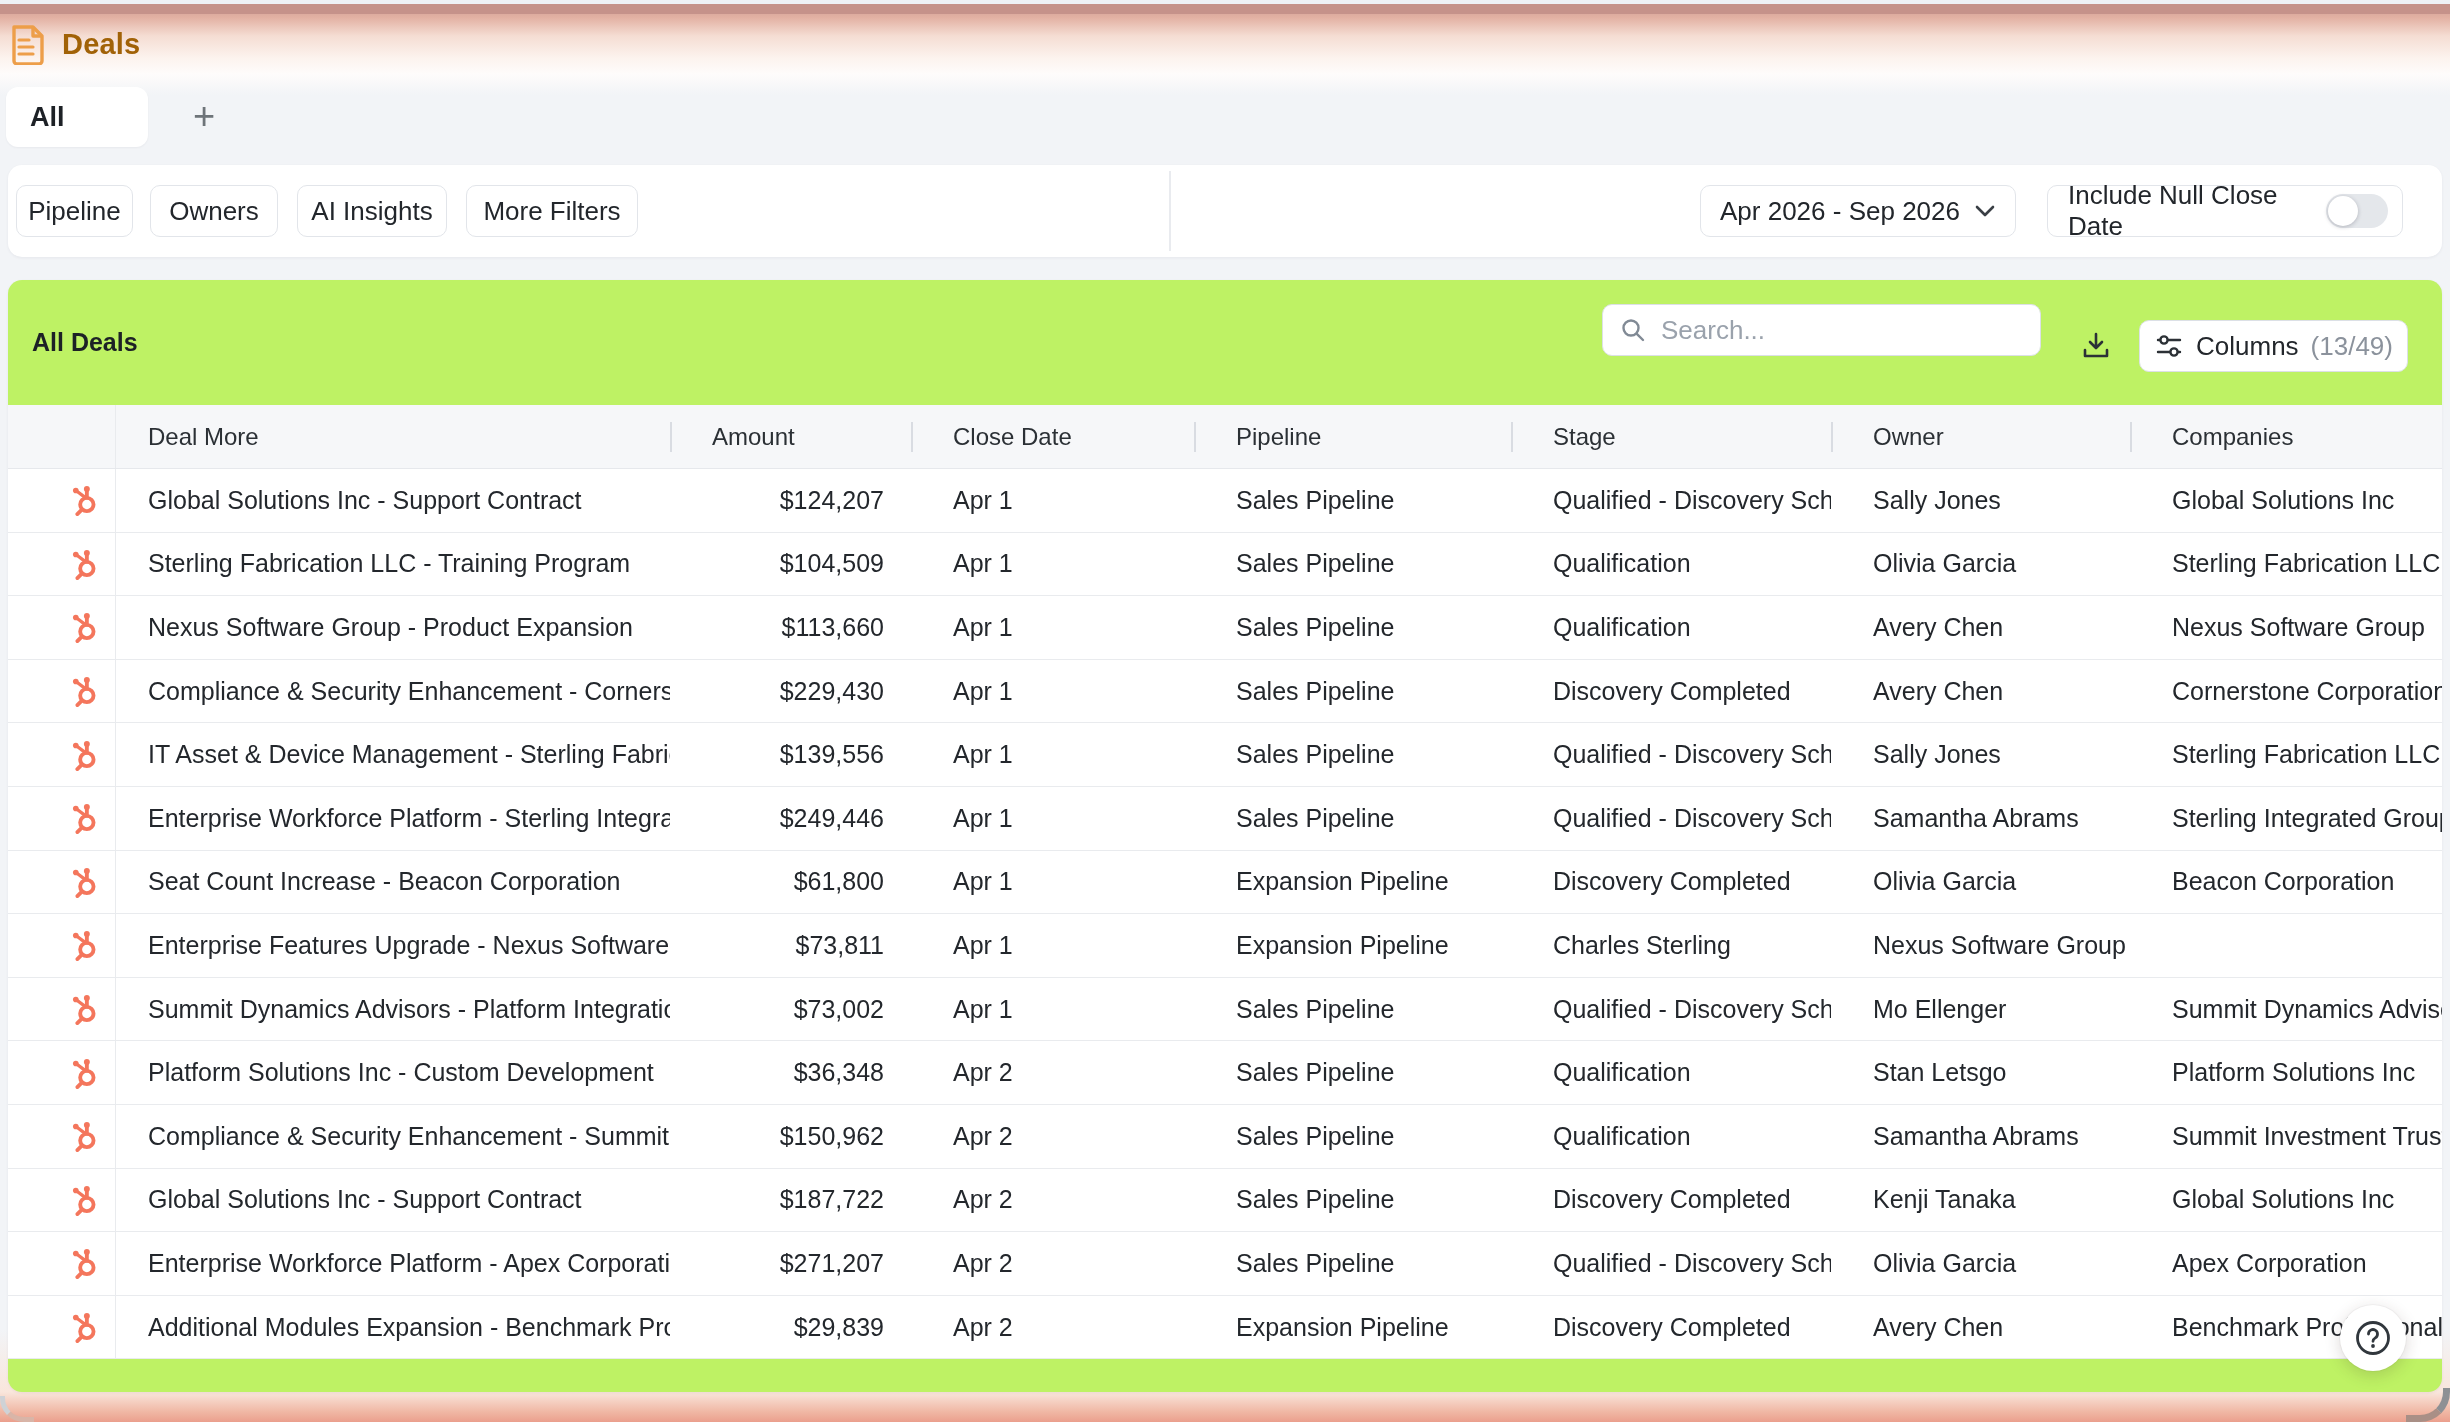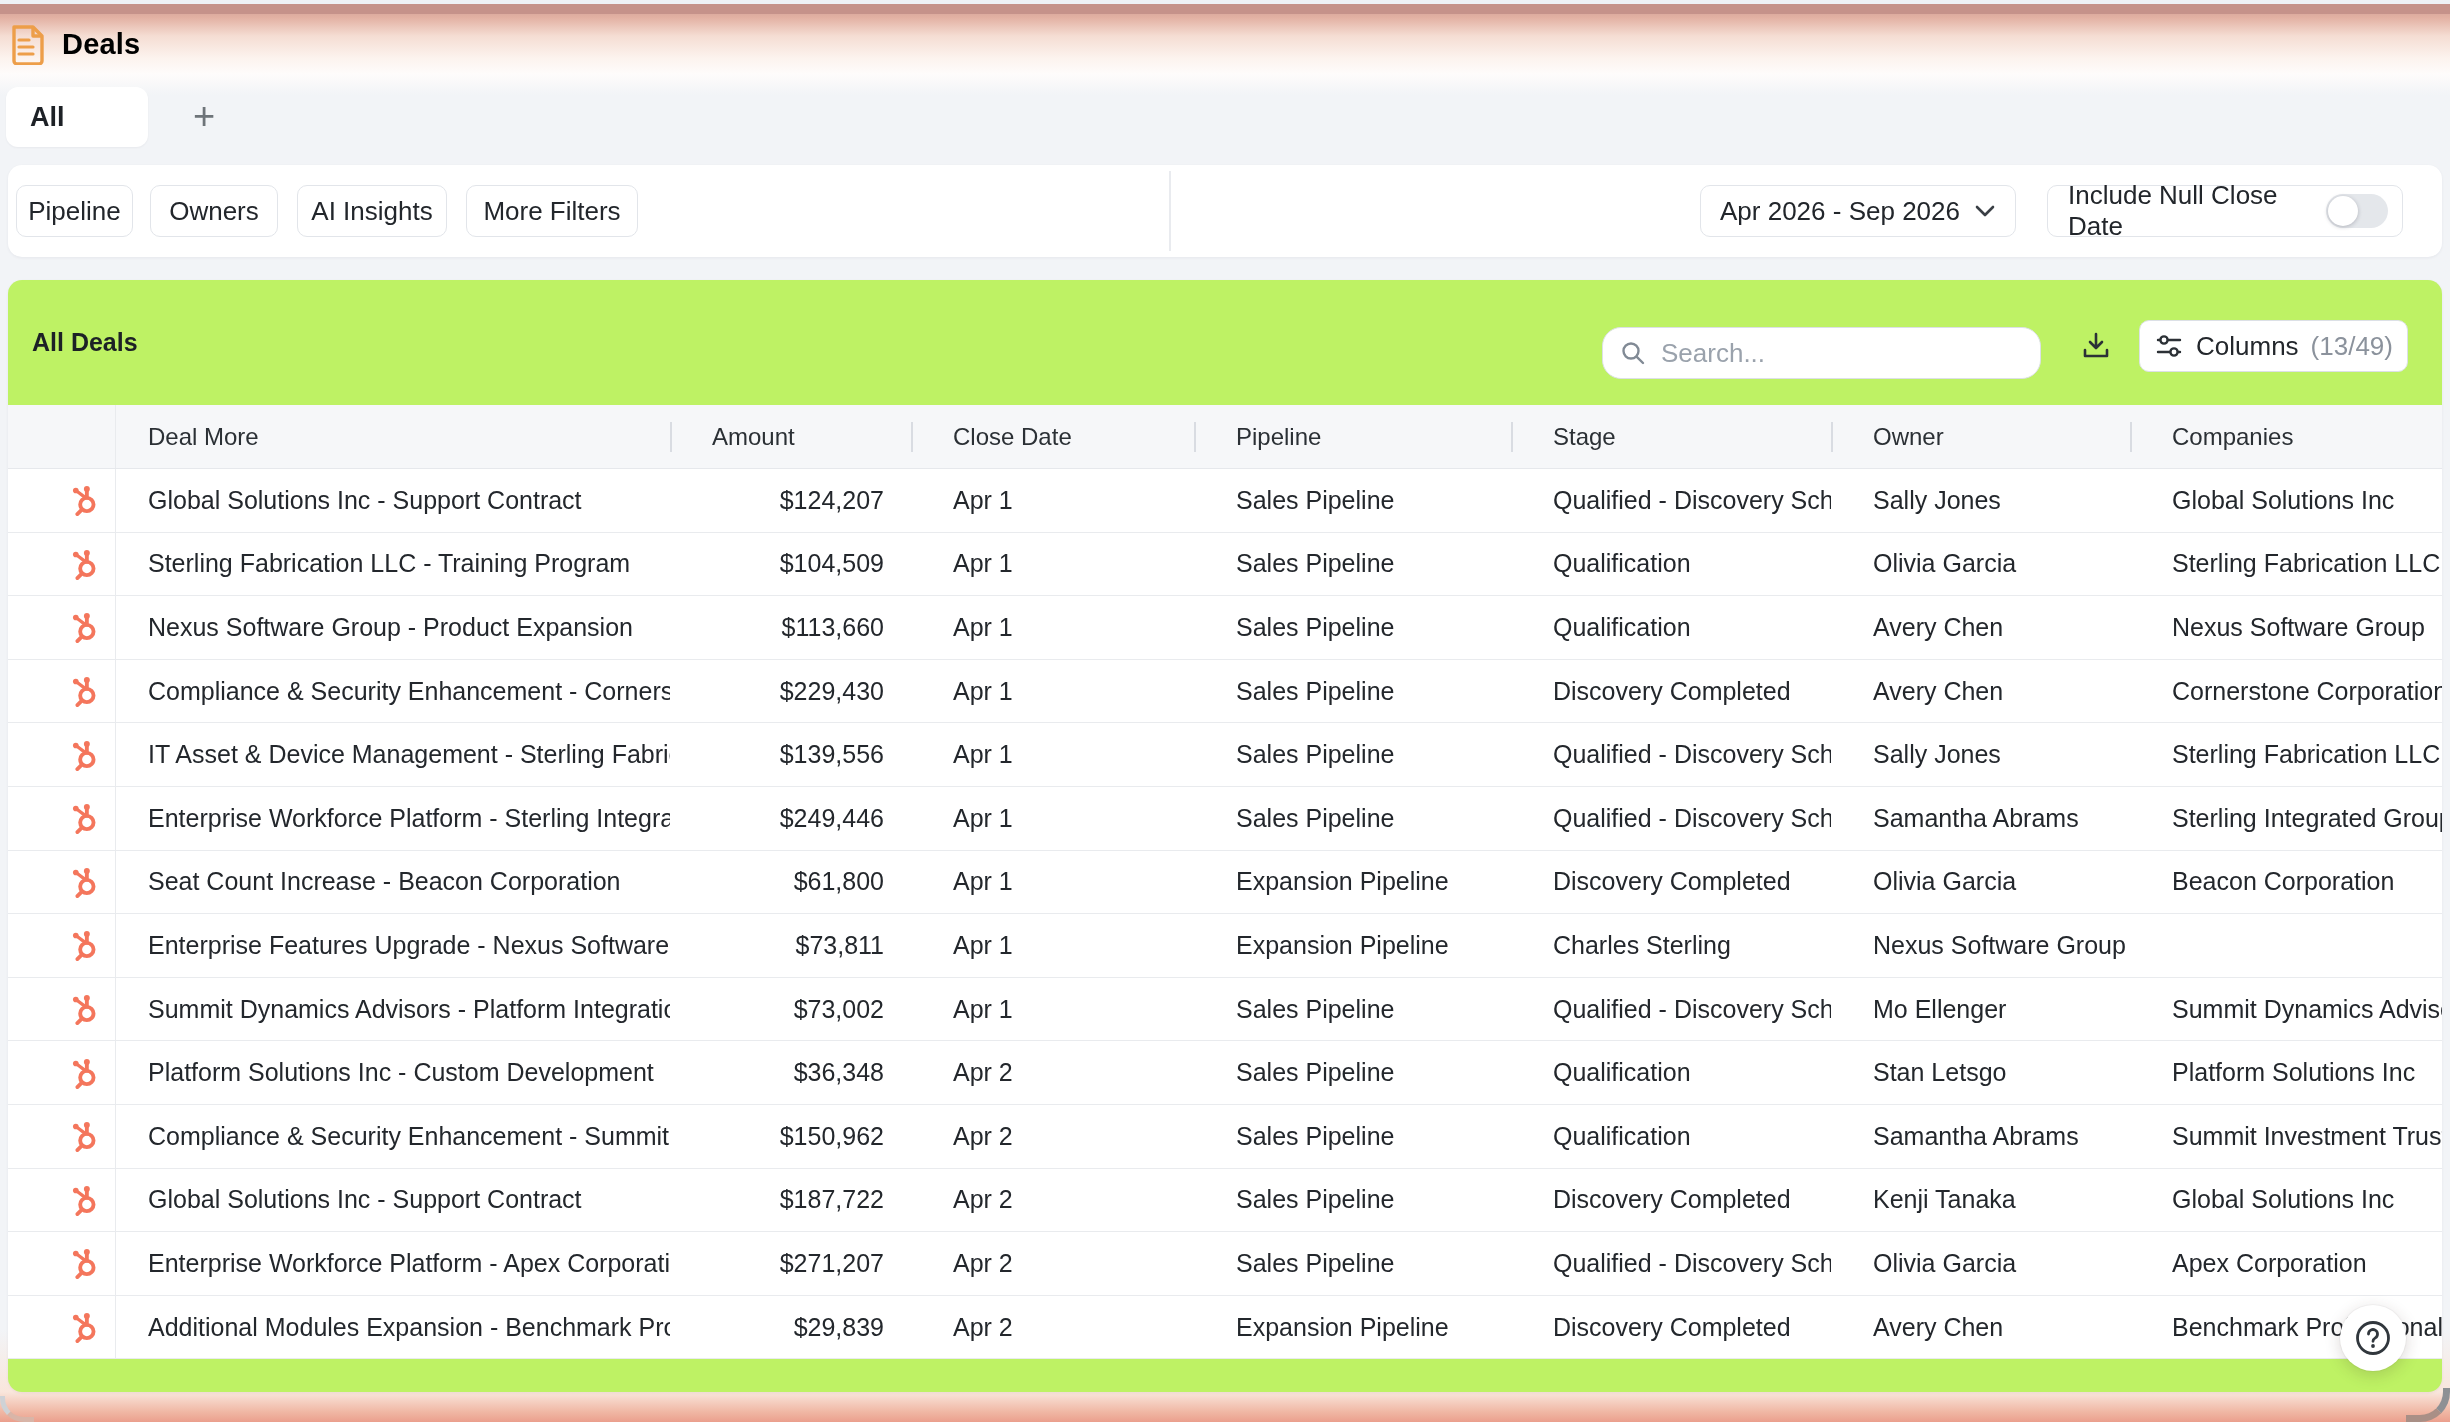"Deals" .app-title { color: #000000 -> #a16207 }
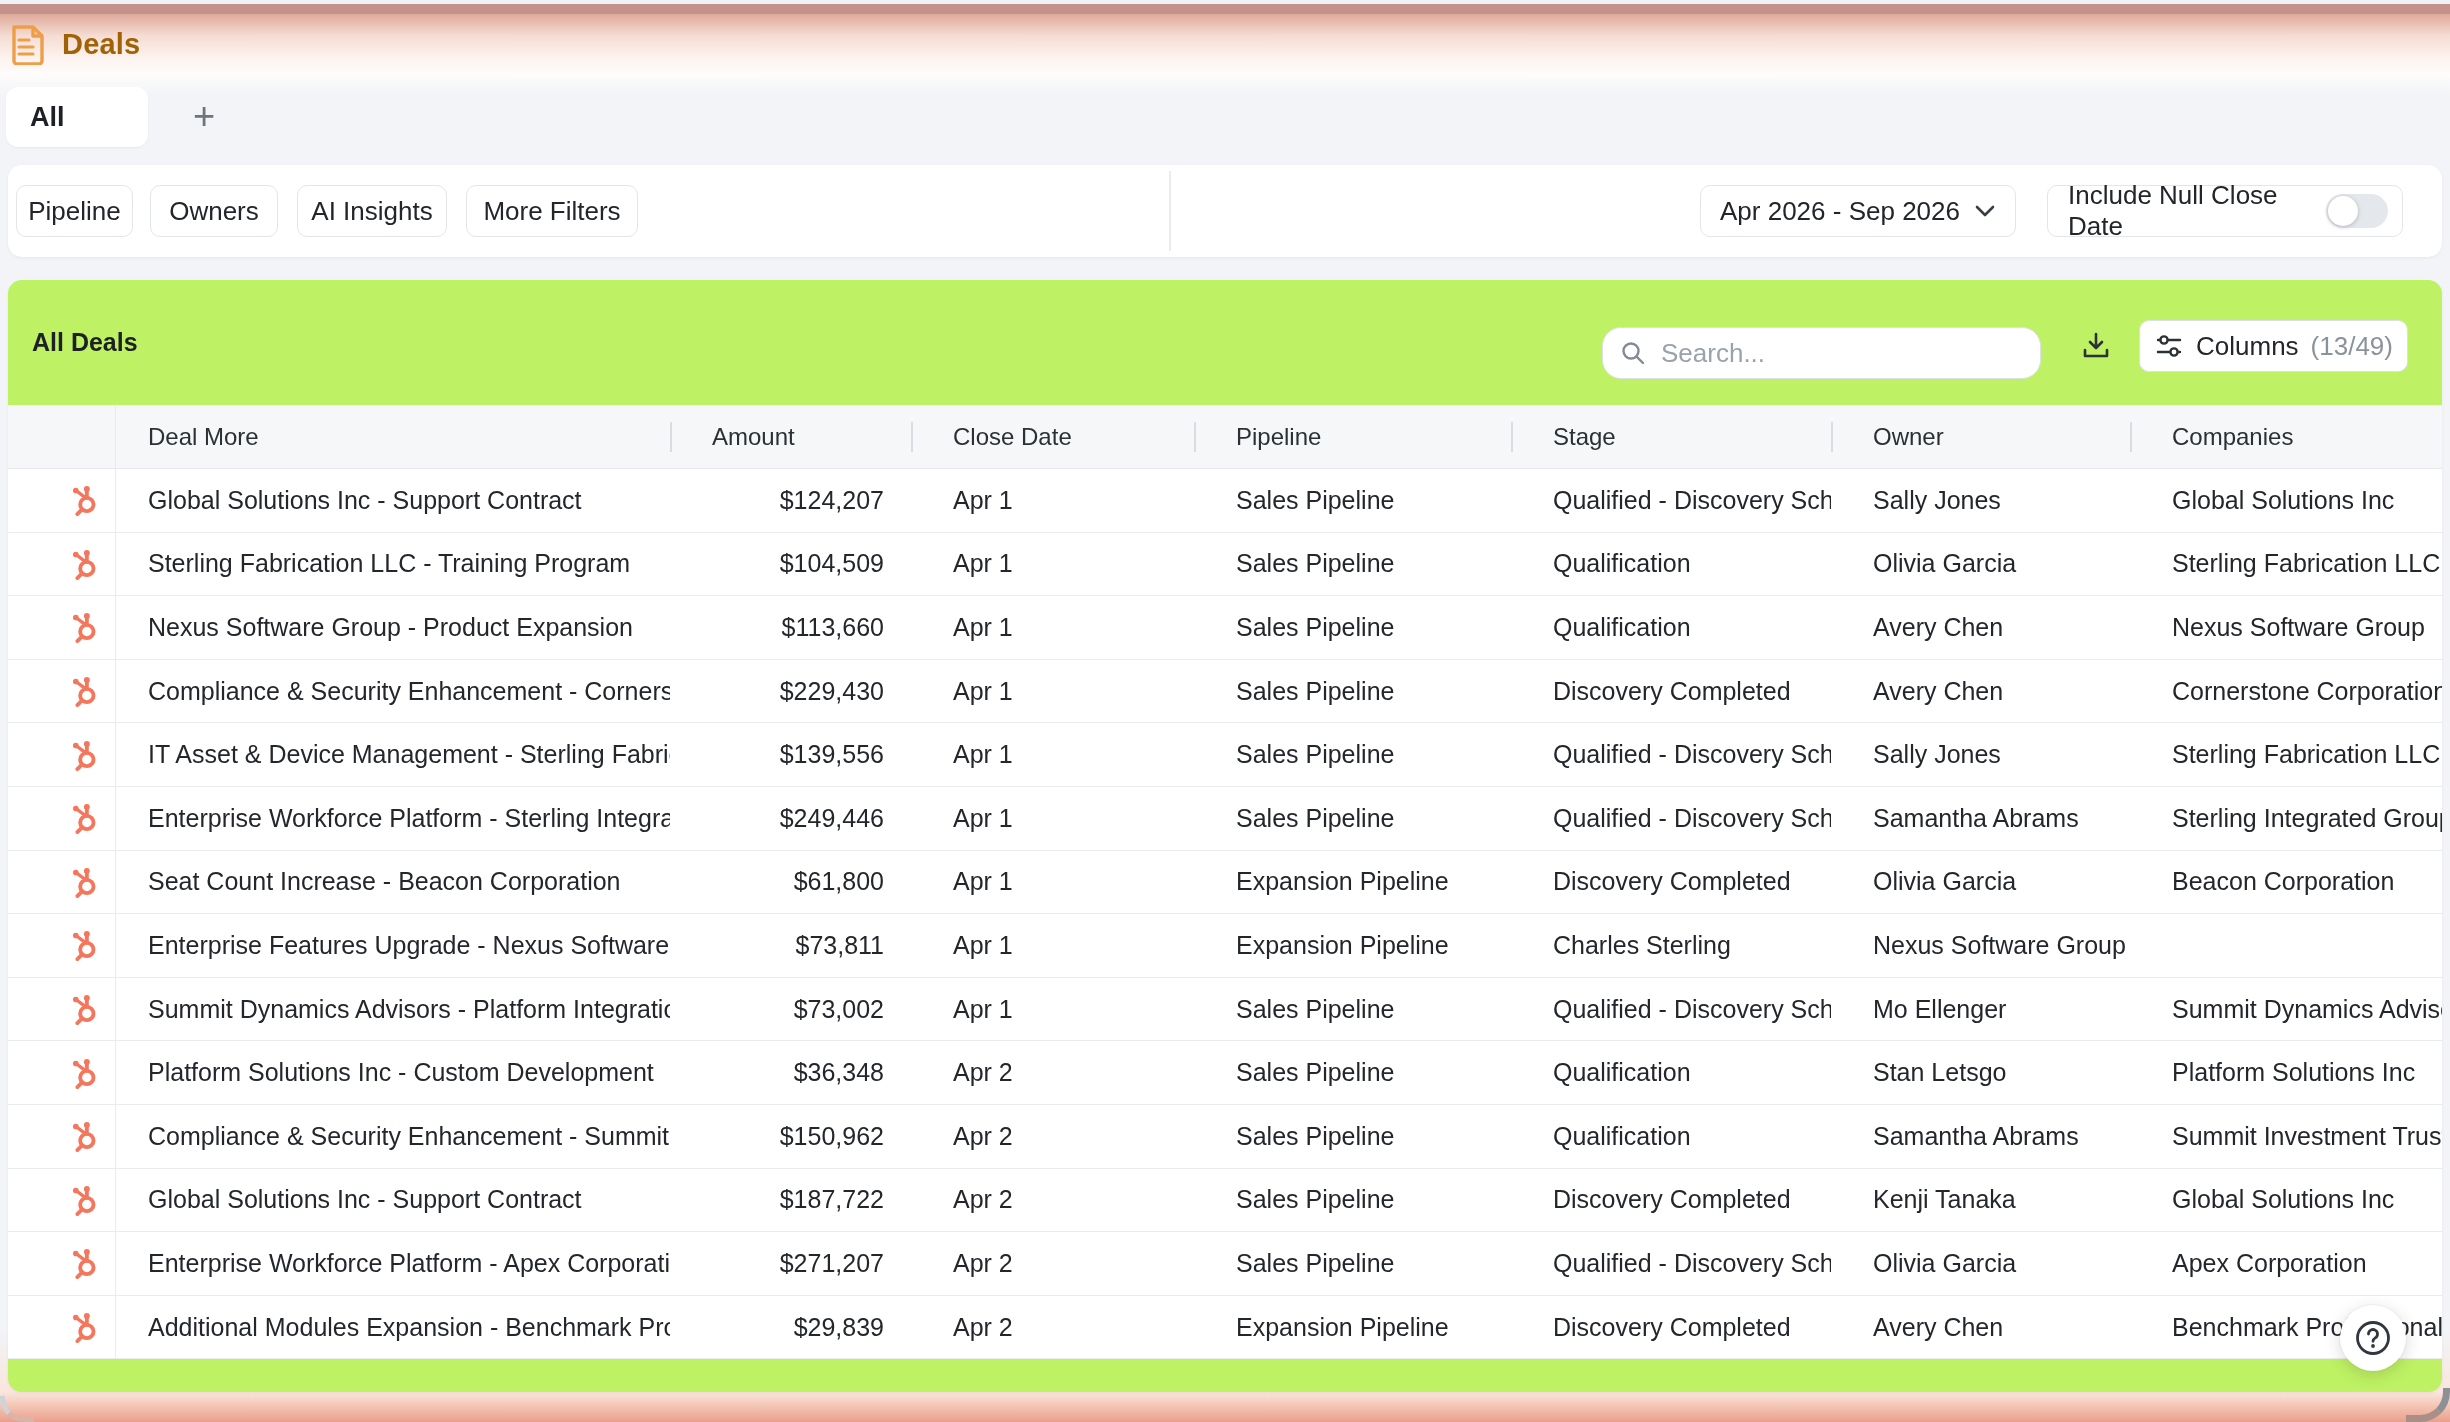"Search..." .search-box { border-radius: 19px -> 10px; top: 47px -> 24px }
